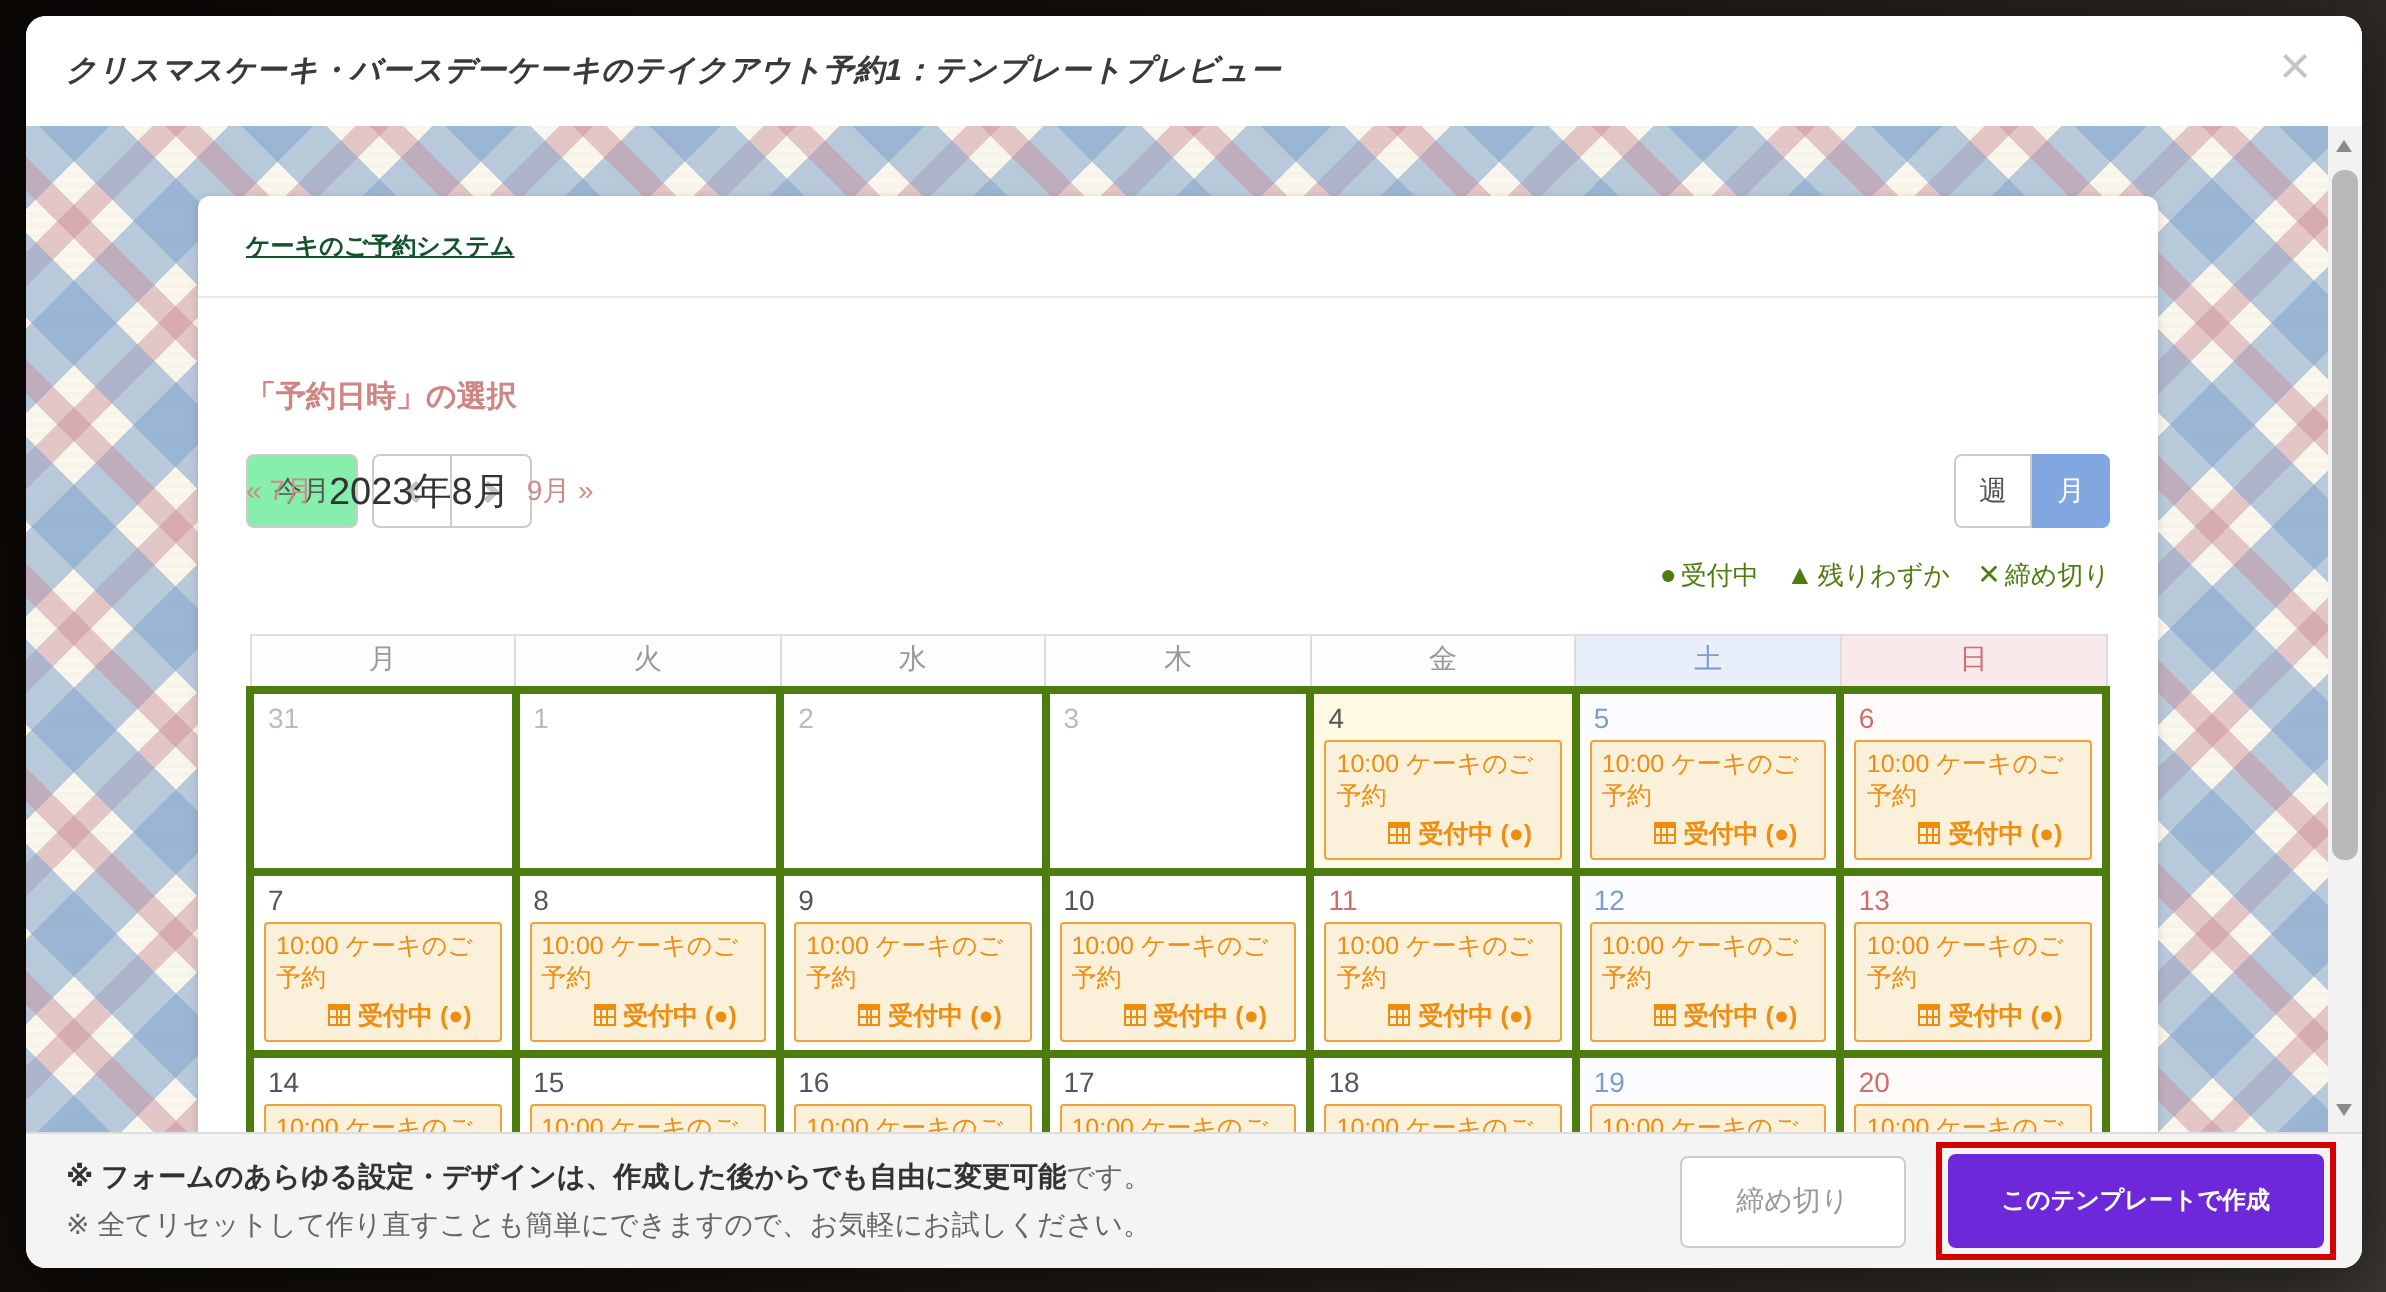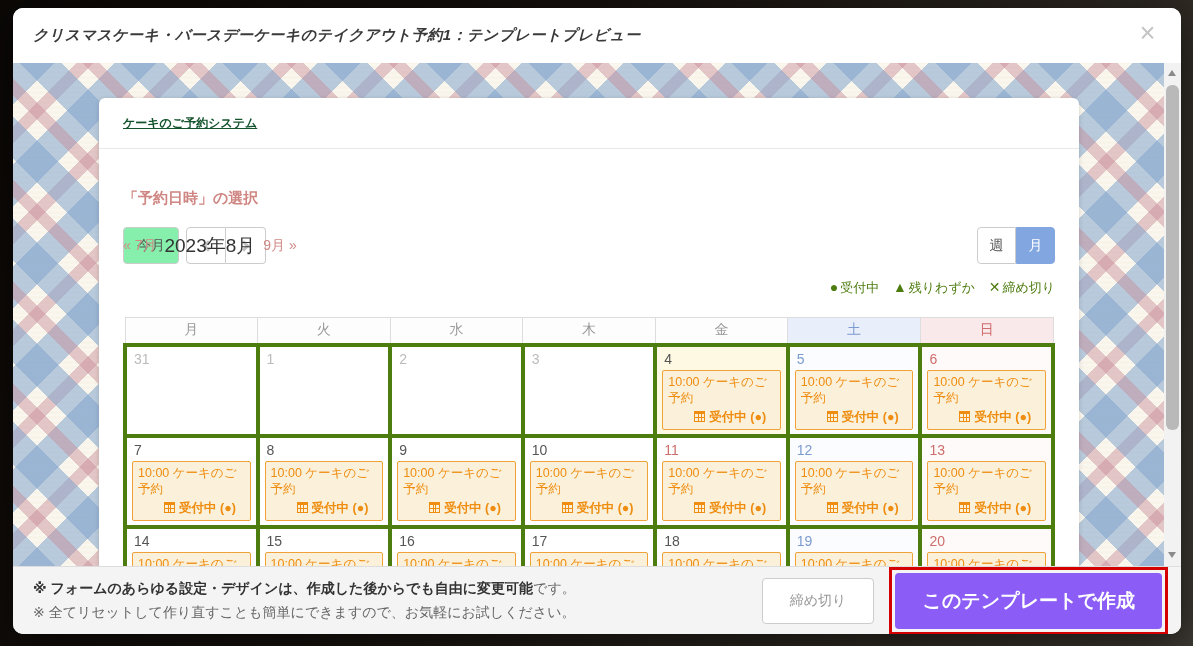"このテンプレートで作成" .create-btn { background: #8b5cf6 -> #6d28d9; font-size: 19px -> 12px }
